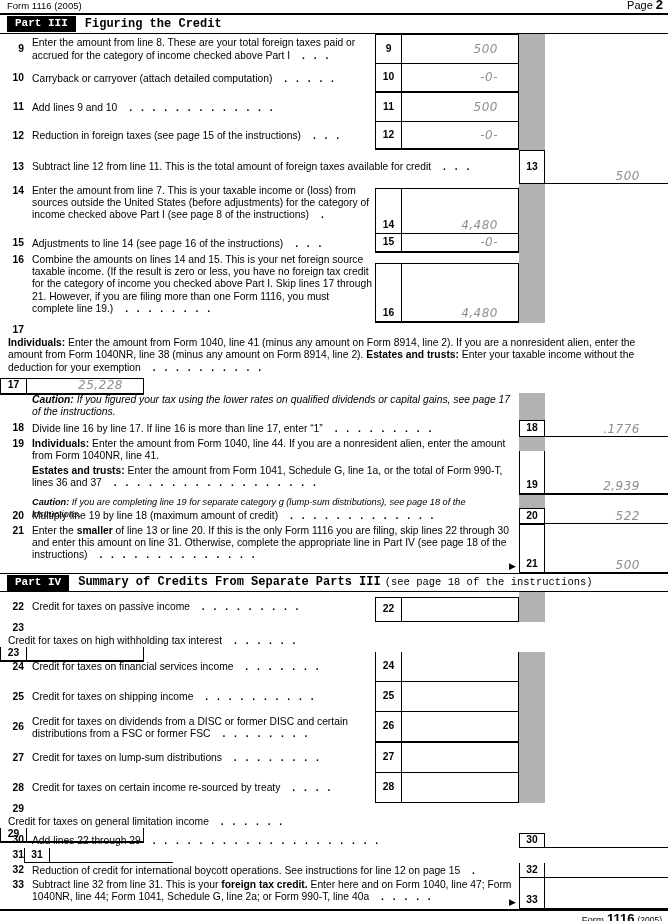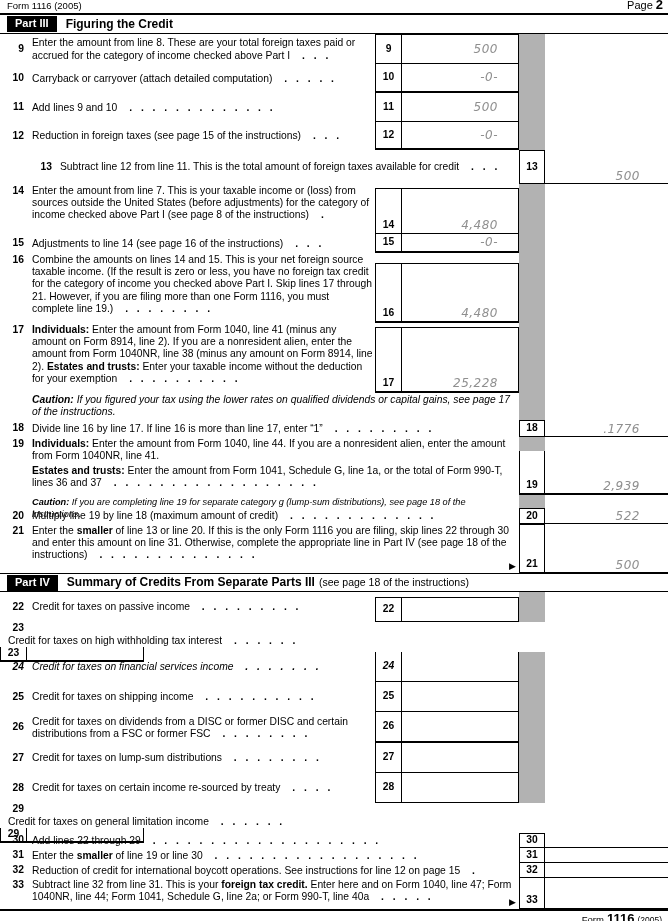"Part III" .partbar { font-family: none -> Liberation Mono, monospace }
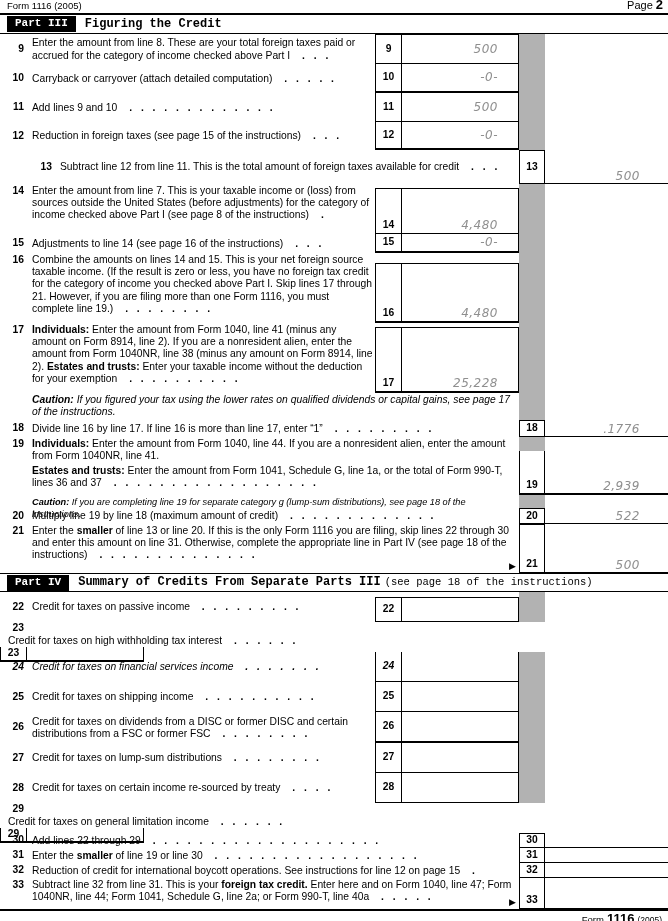"13" div.row { padding-left: 28px -> none }
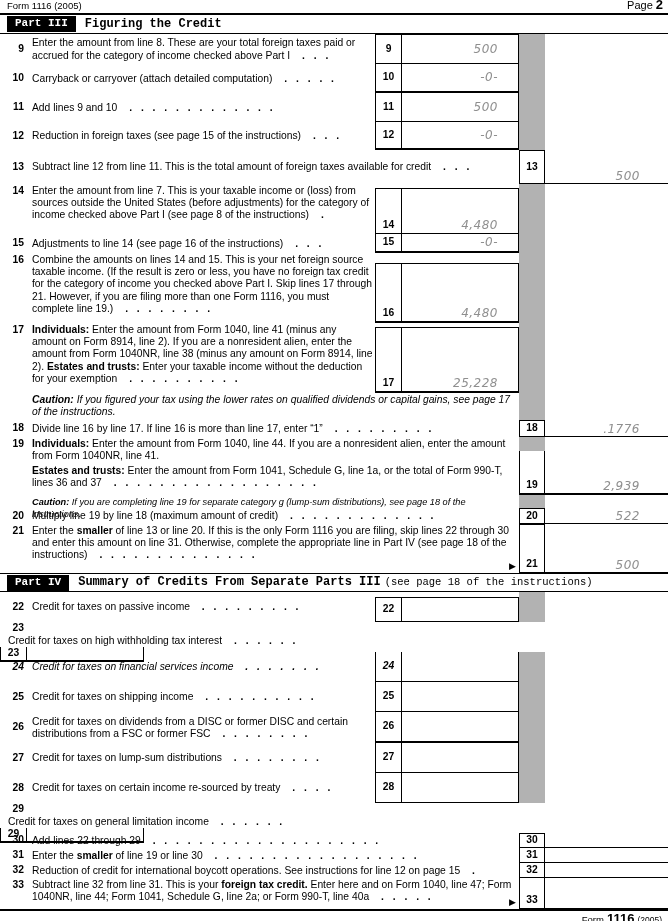"17" div.row { flex-direction: none -> column }
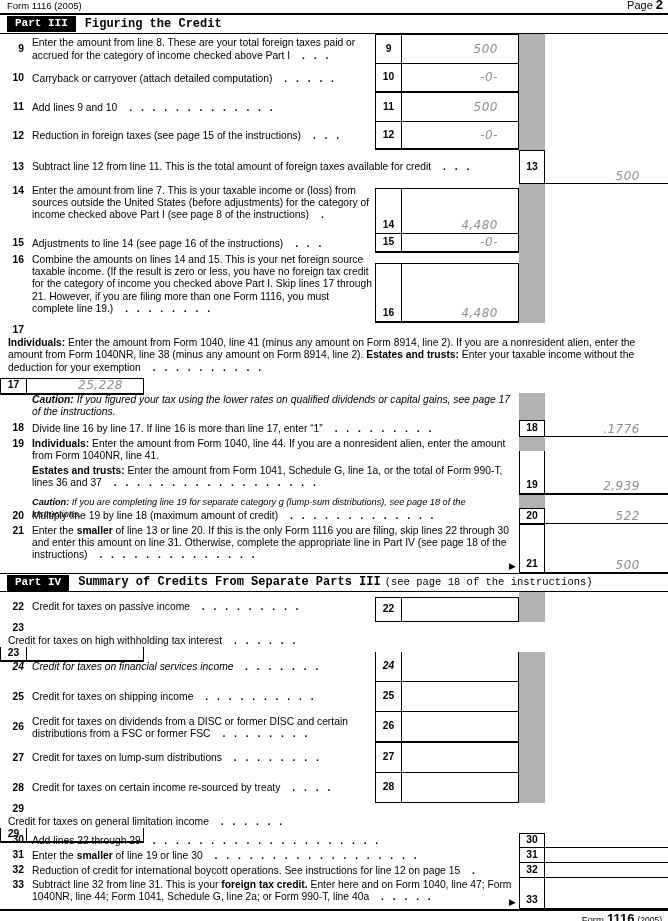"24" div.row { font-style: italic -> none }
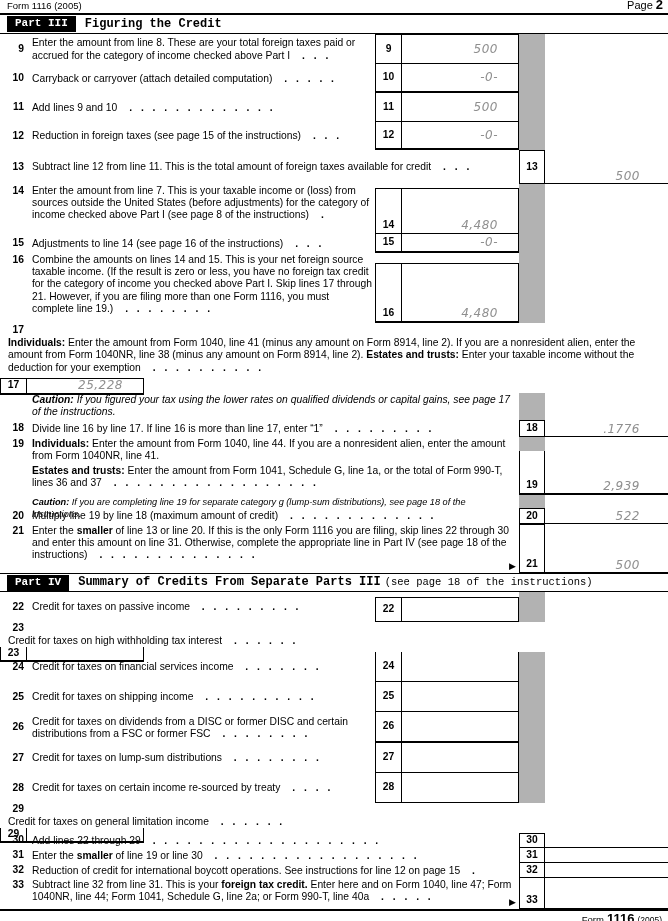"Enter the smaller of line 19" div.ltext { html: <div> <div> <span><span>Enter the </span><span>smaller</span><span> of line 19 or line 30</span></span><span>&nbsp;. . . . . . . . . . . . . . . . . .</span> </div> </div> -> none }
